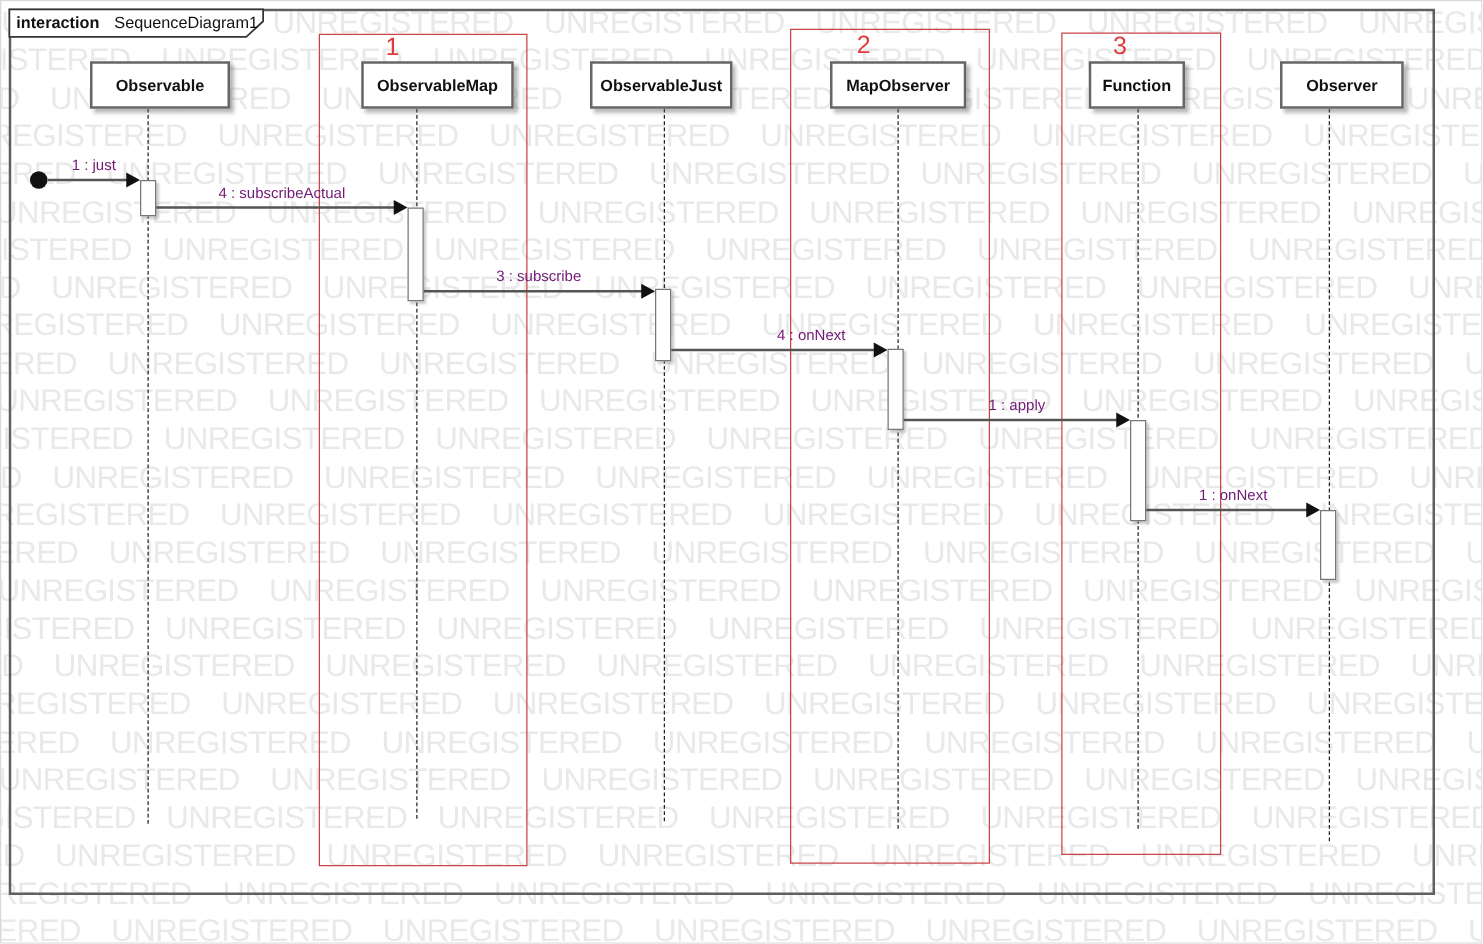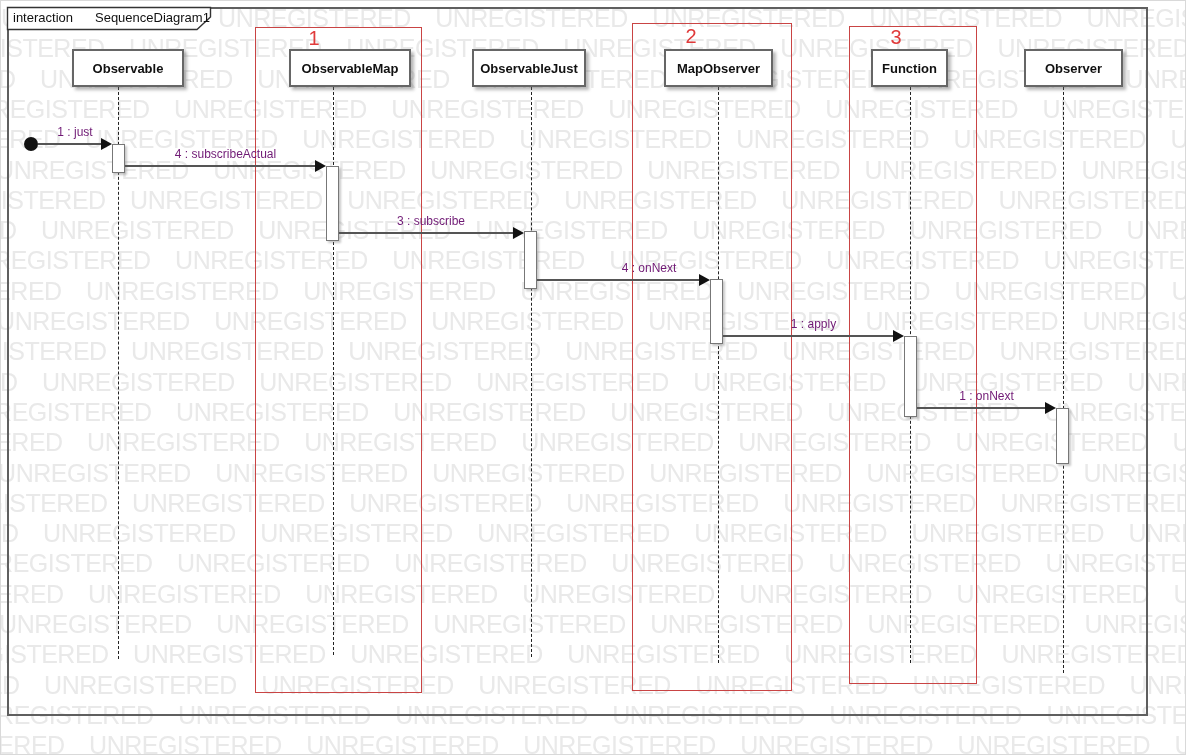"interaction" #title-text .kw { font-weight: normal -> bold; margin-right: 22px -> 12px }
